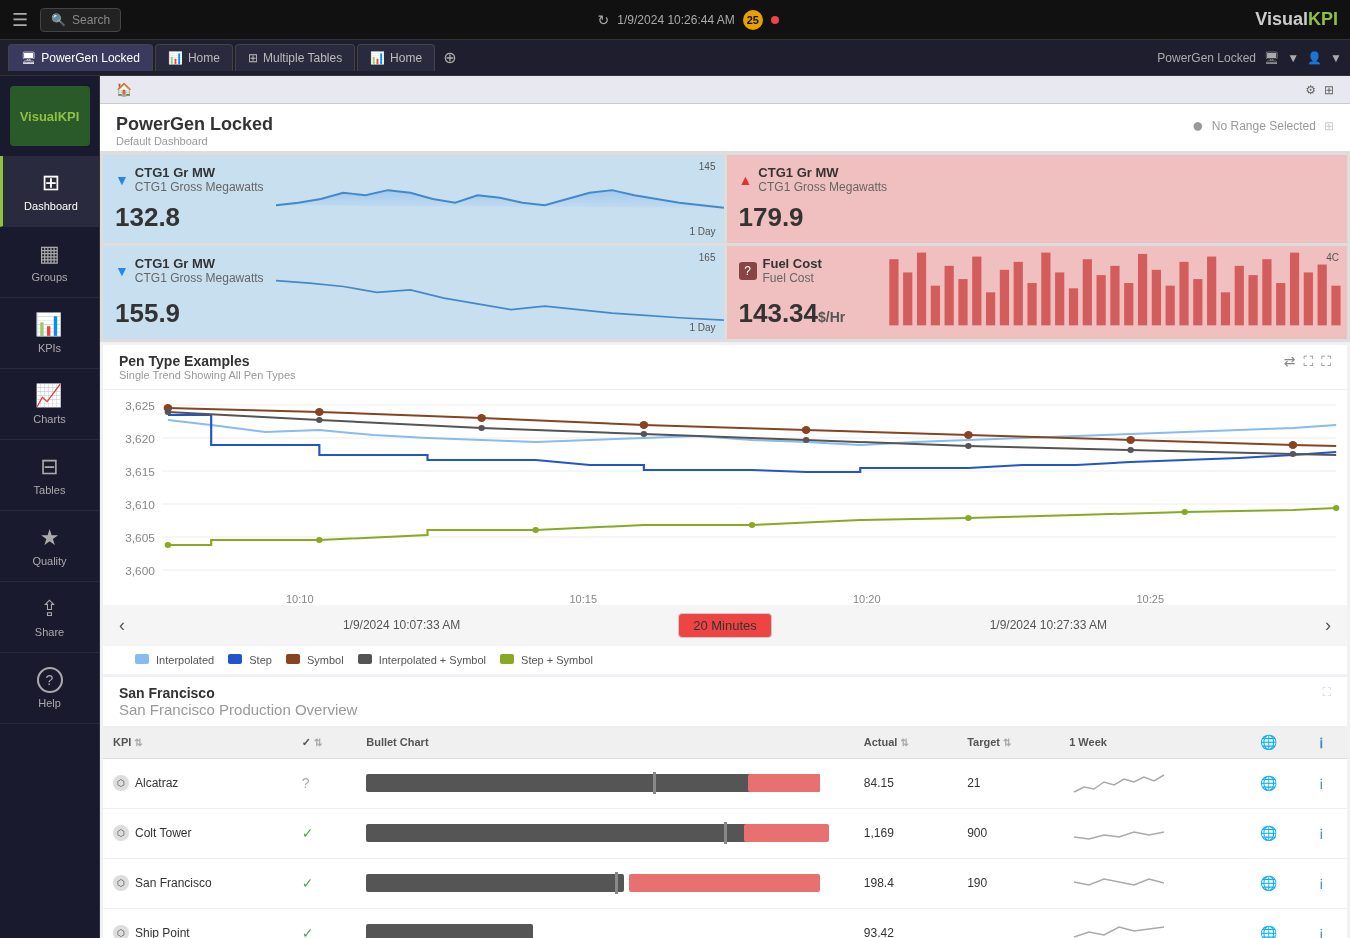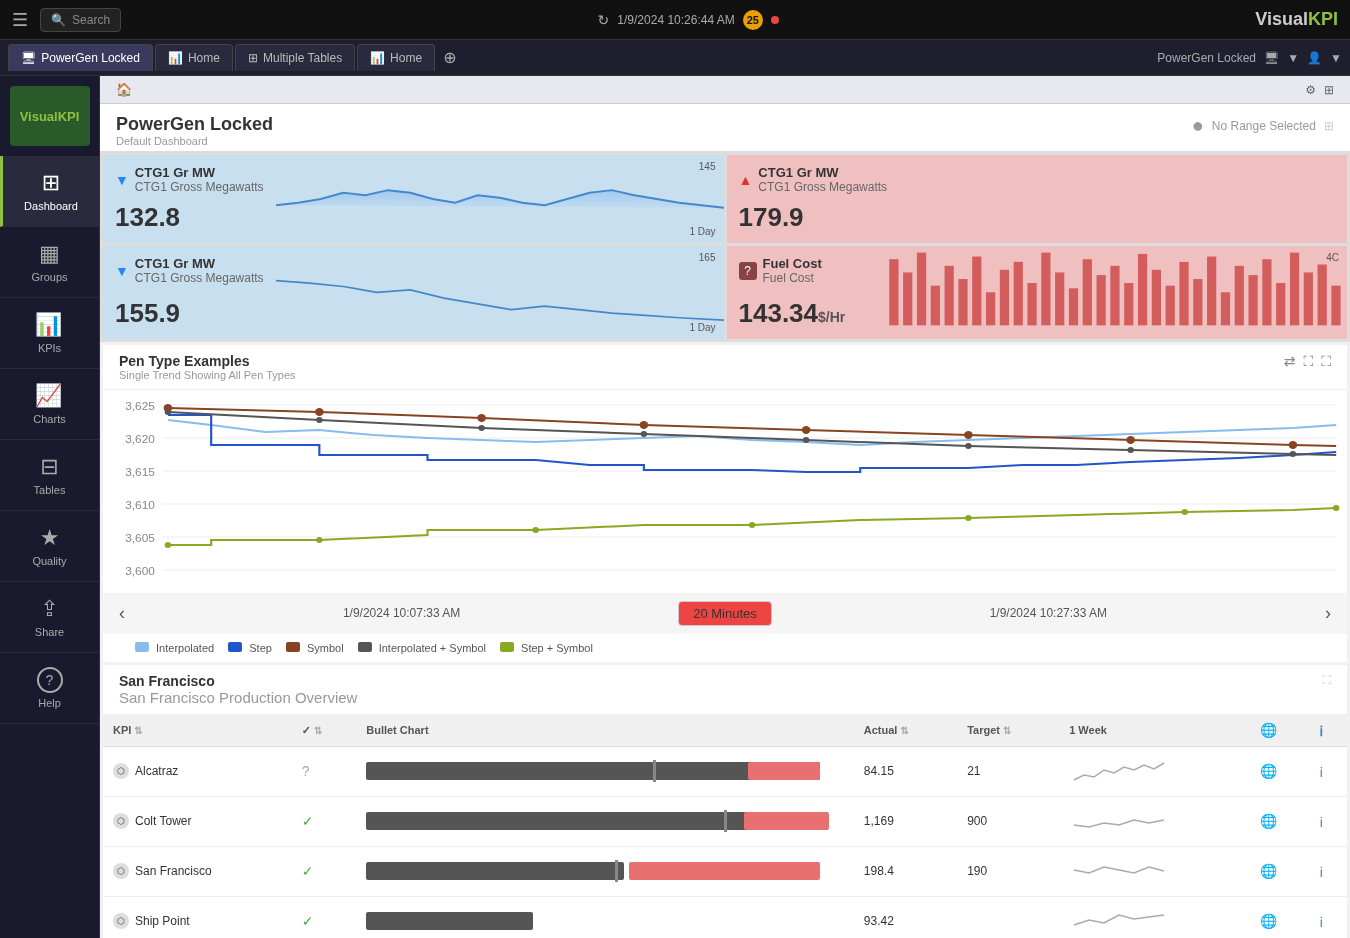"10:10" div { html: none -> <div> <span>10:10</span> <span>10:15</span> <span>10:20</span> <span>10:25</span> </div> }
